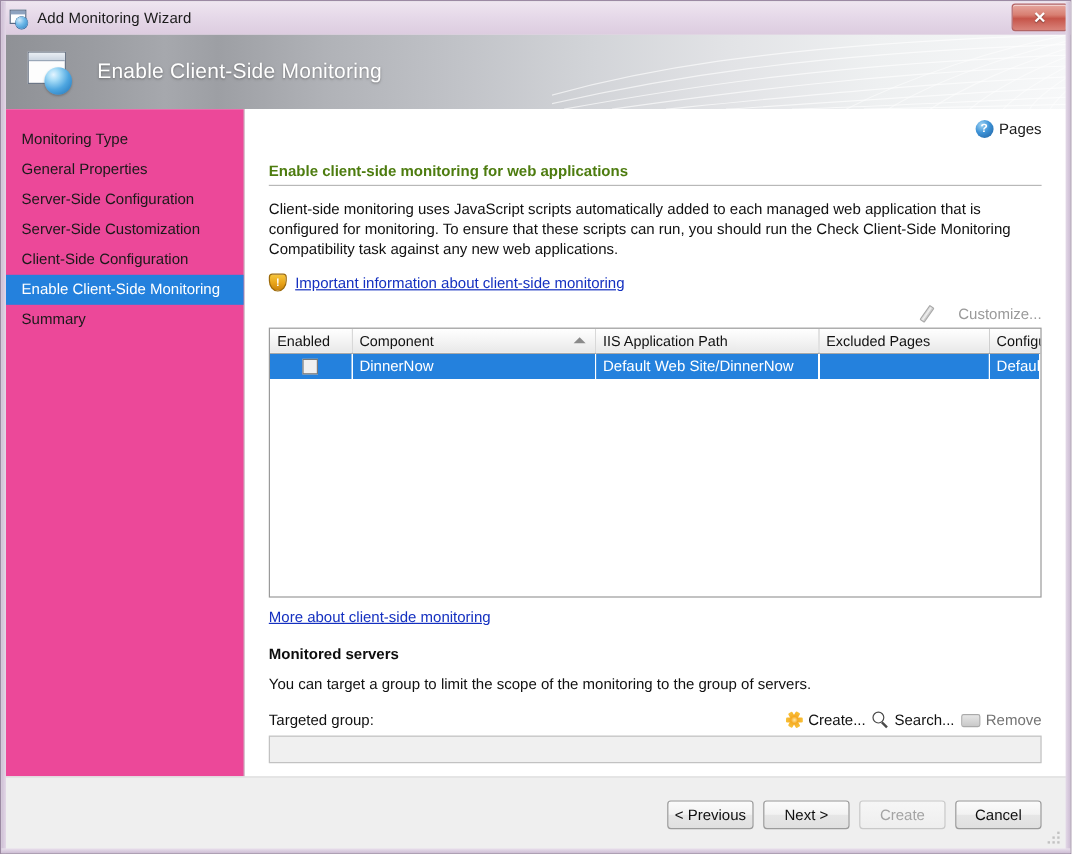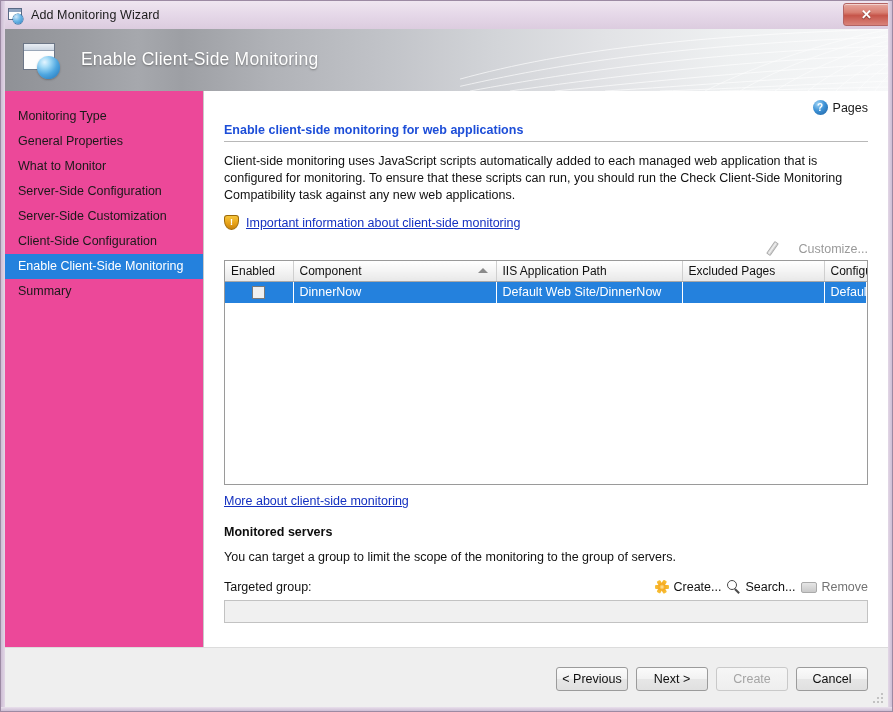"Enable client-side monitoring for web" .section-title { color: #1d4ed8 -> #4d7c0f; margin-top: 32px -> 45px }
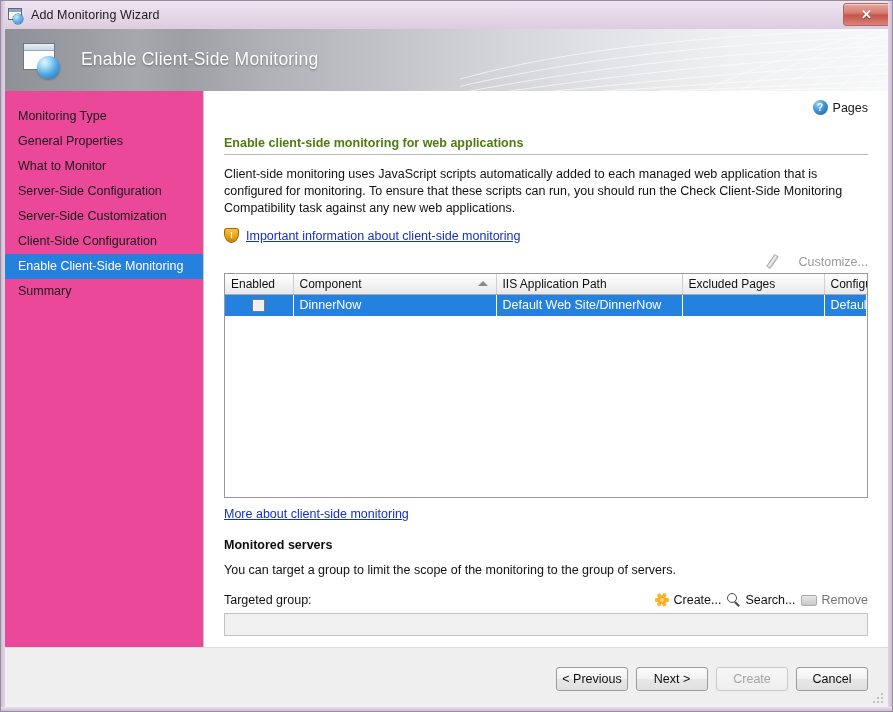"What to Monitor" div.nav-item { html: <div>What to Monitor</div> -> none }
